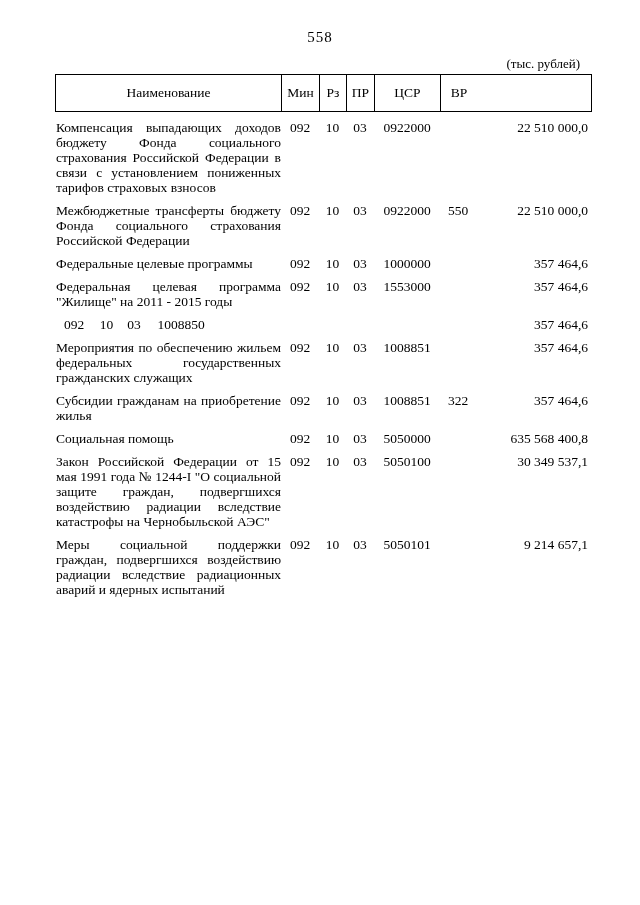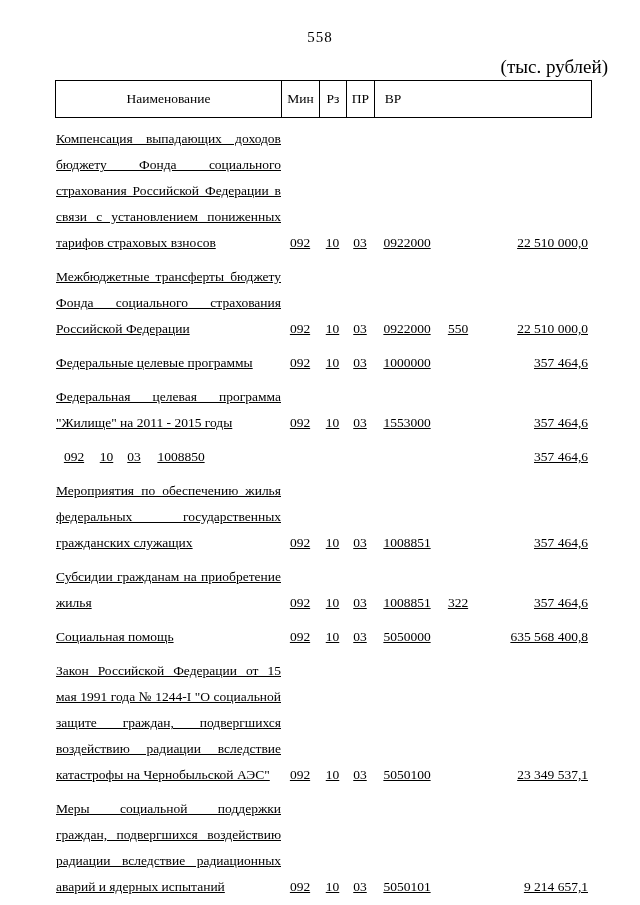"(тыс. рублей)" .units-note { font-size: 19px -> 13px; margin: 10px 32px 2px 0 -> 10px 60px 2px 0 }
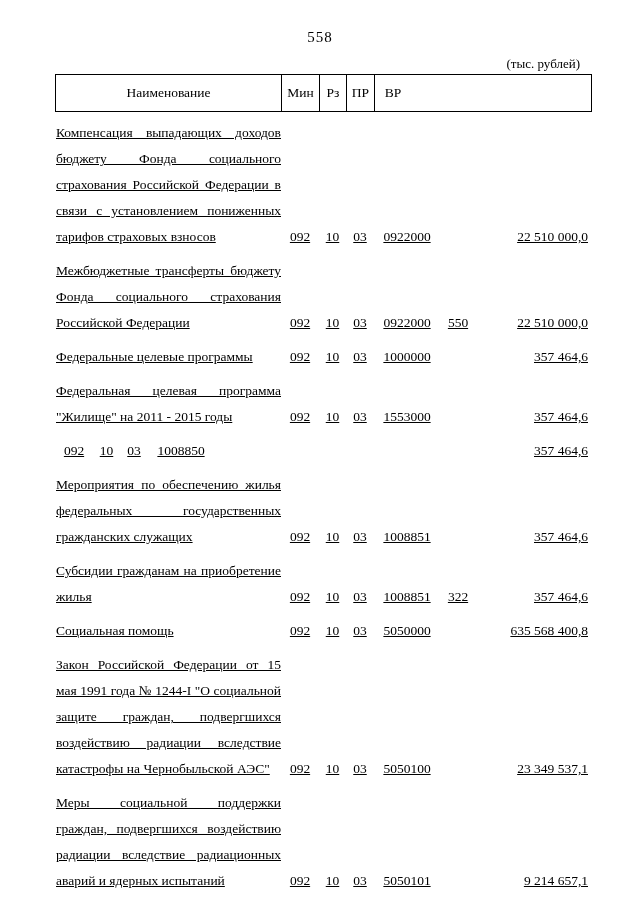"ЦСР" div.th { html: none -> <div>ЦСР</div> }
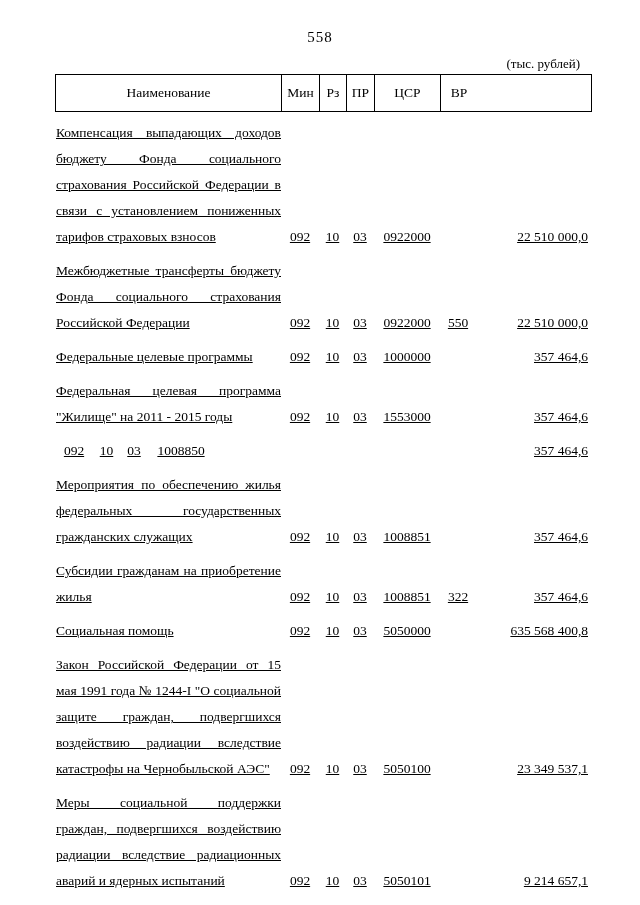"Компенсация выпадающих доходов бюджету" .trow { align-items: flex-end -> flex-start; line-height: 26px -> 15px; text-decoration: underline -> none }
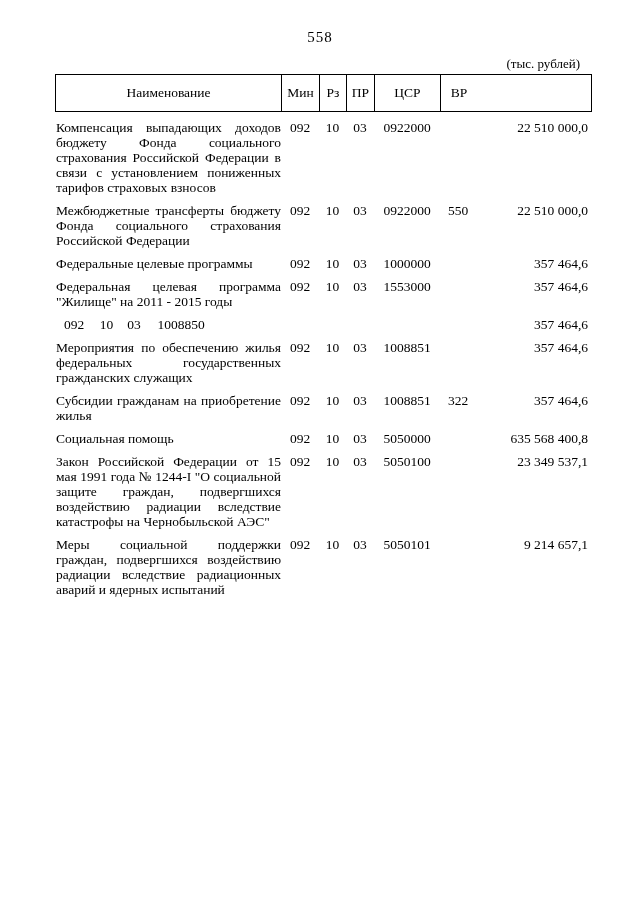"Мероприятия по обеспечению жилья" div.td { text: жилья -> жильем }
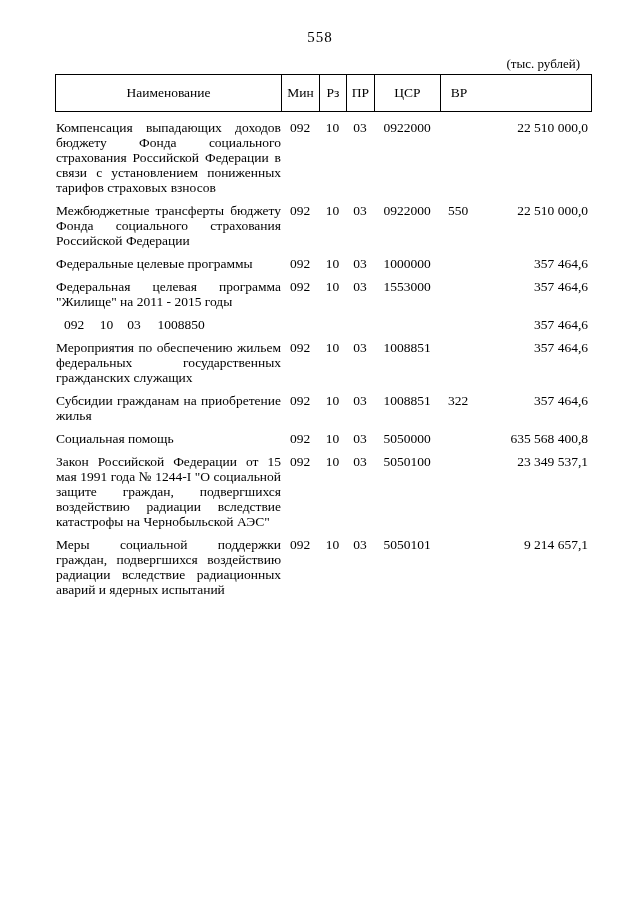"23 349 537,1" div.td { text: 23 349 537,1 -> 30 349 537,1 }
